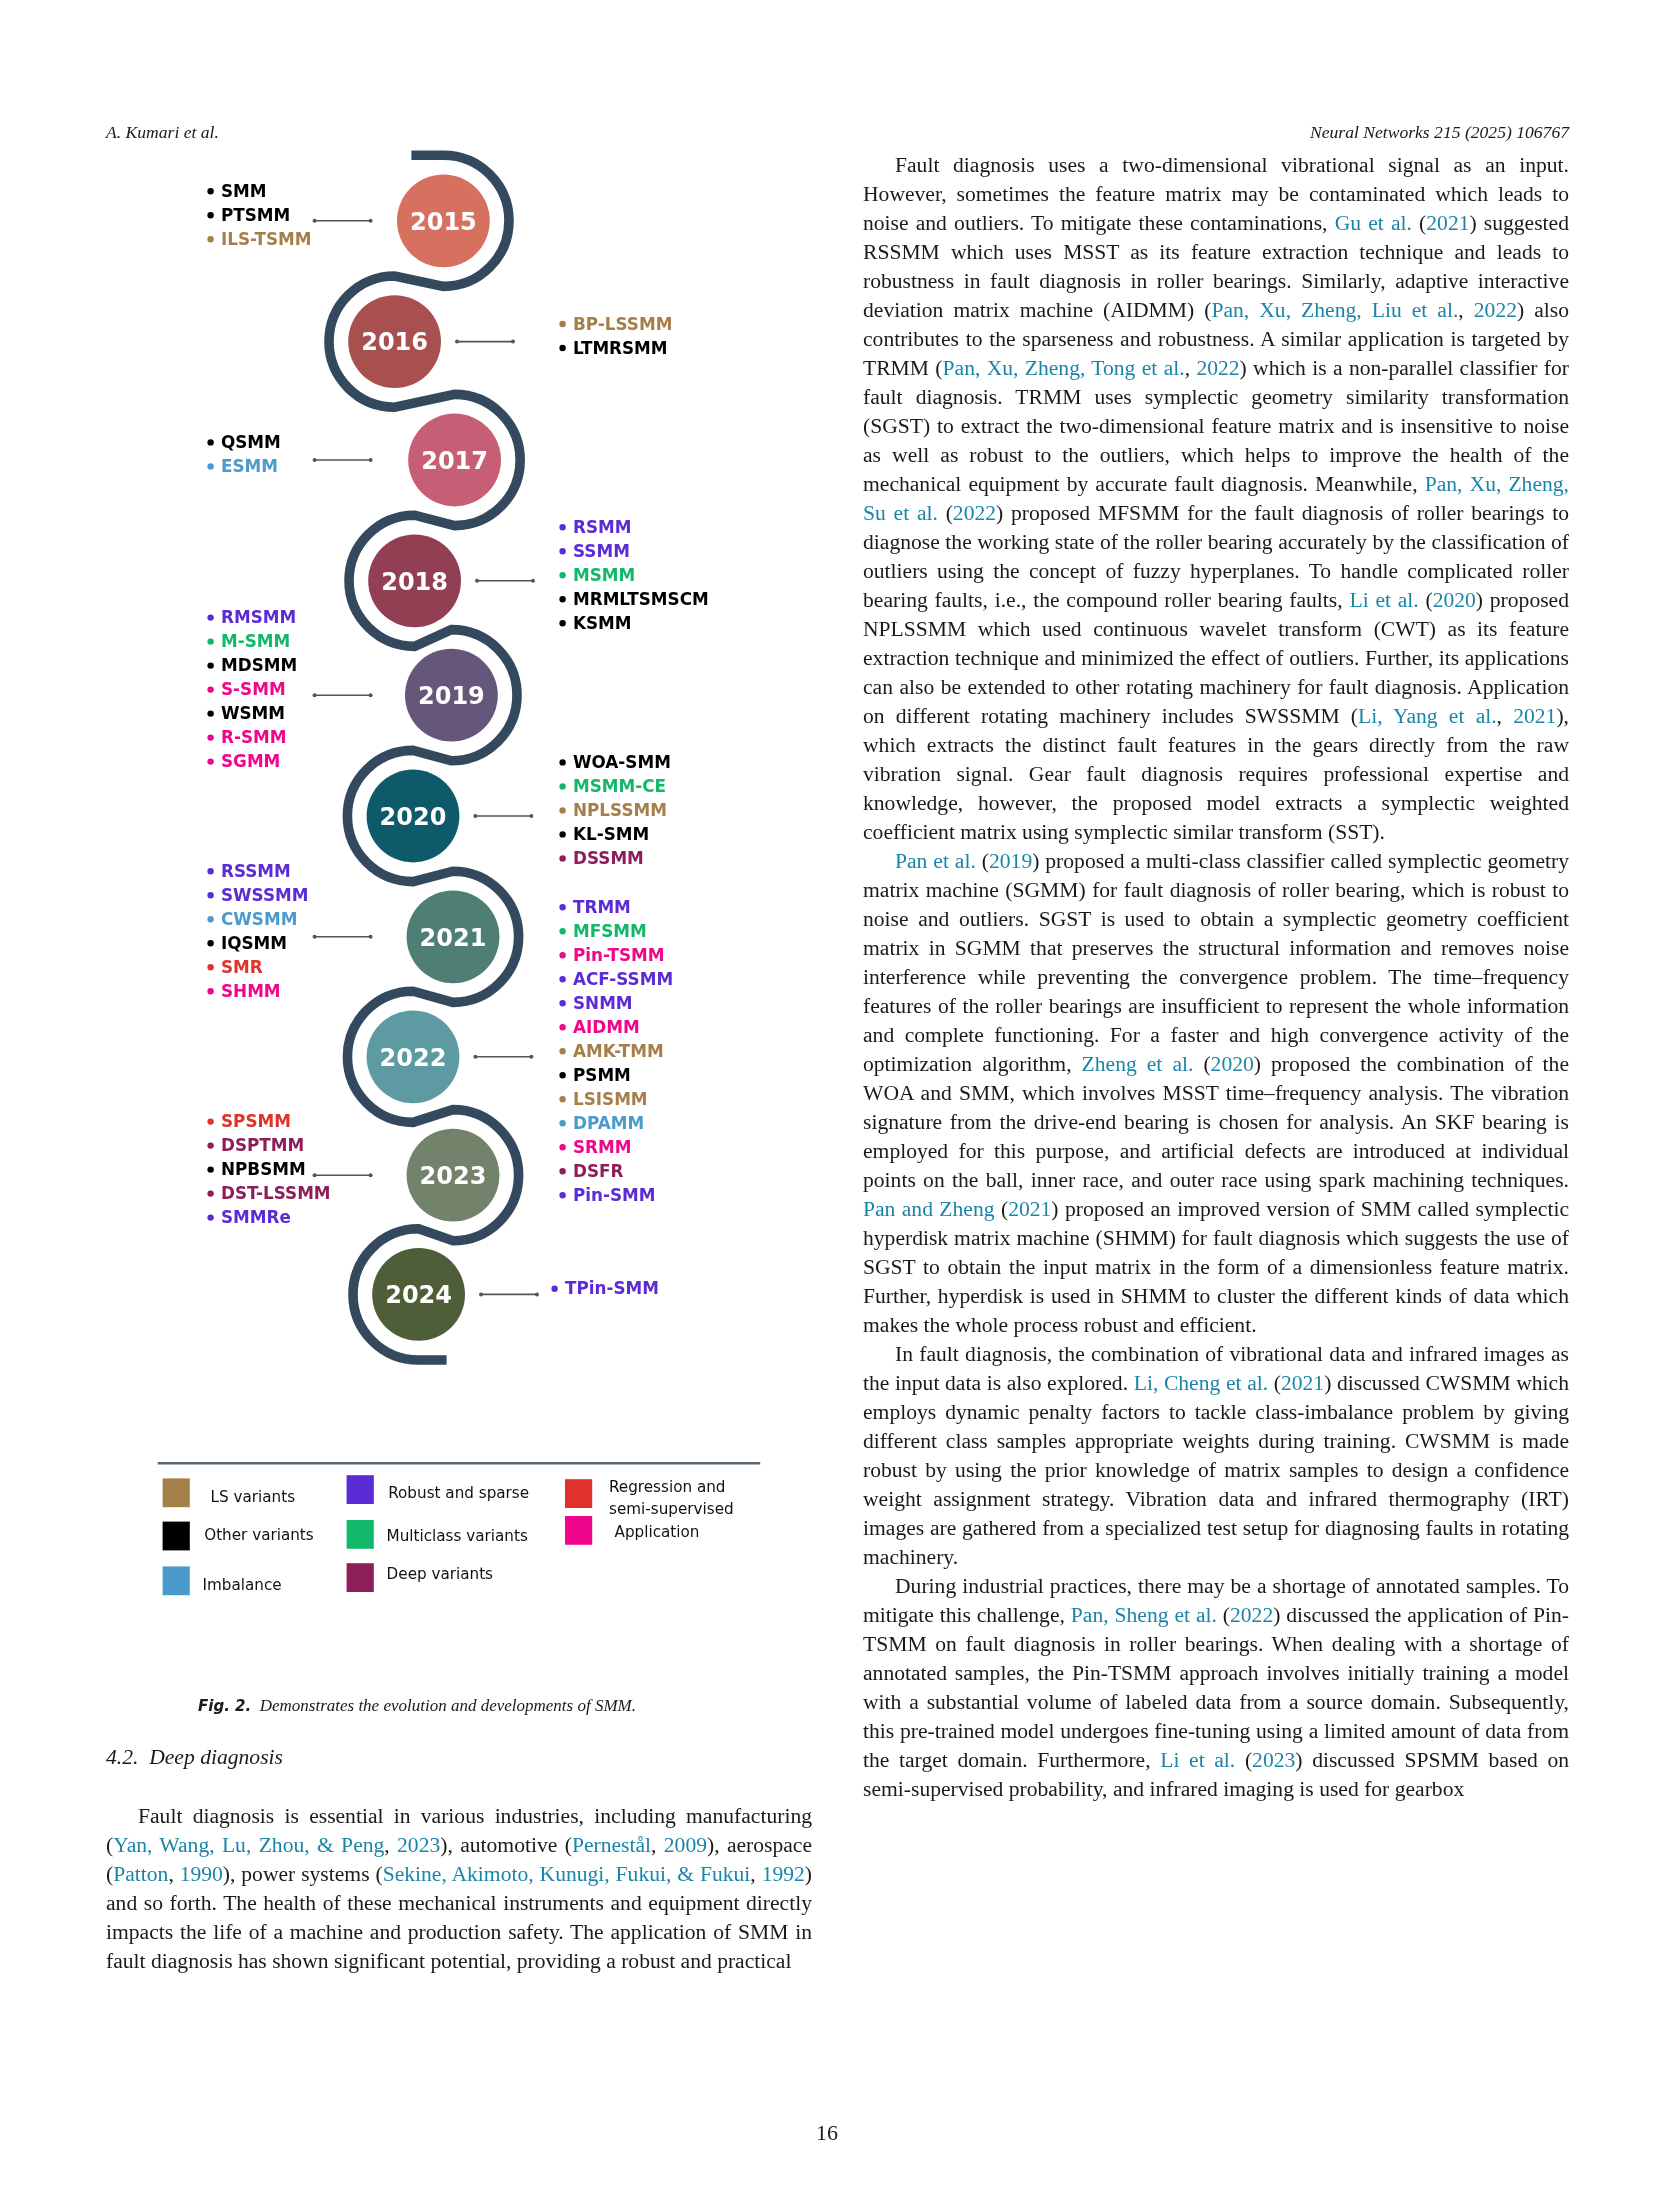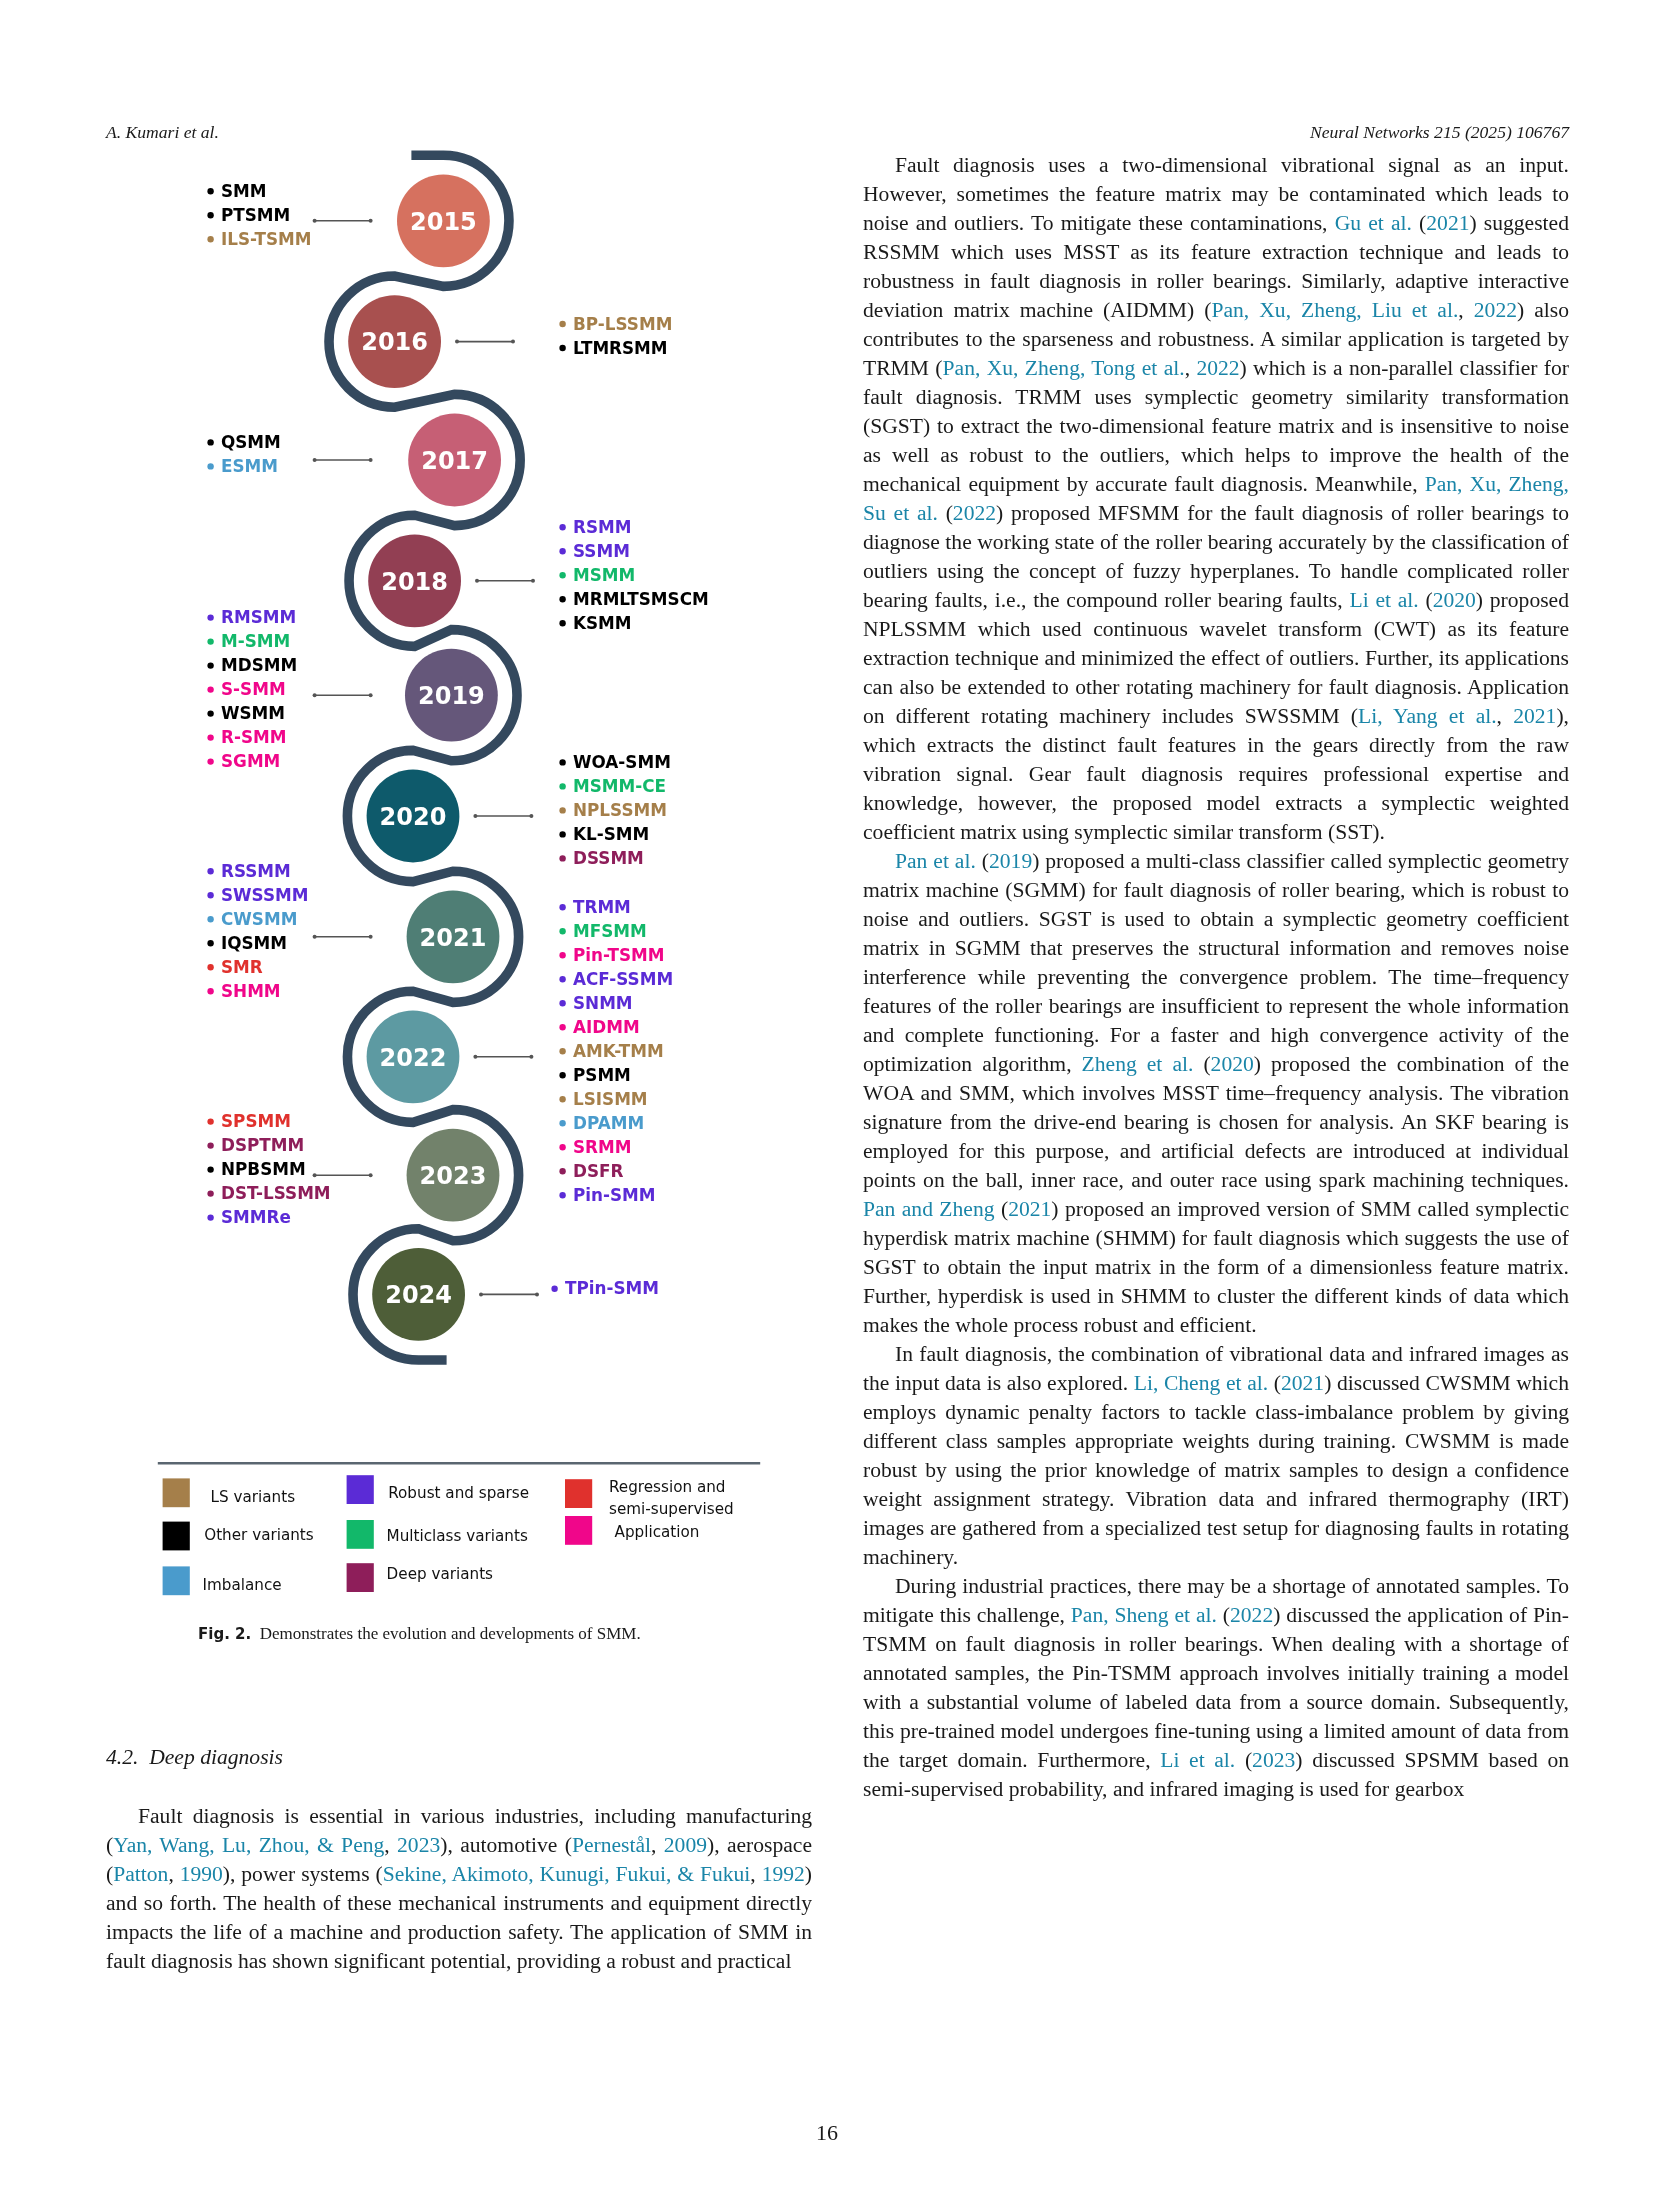"Fig. 2. Demonstrates the evolution" .caption { font-style: none -> italic; top: 1624px -> 1696px }
